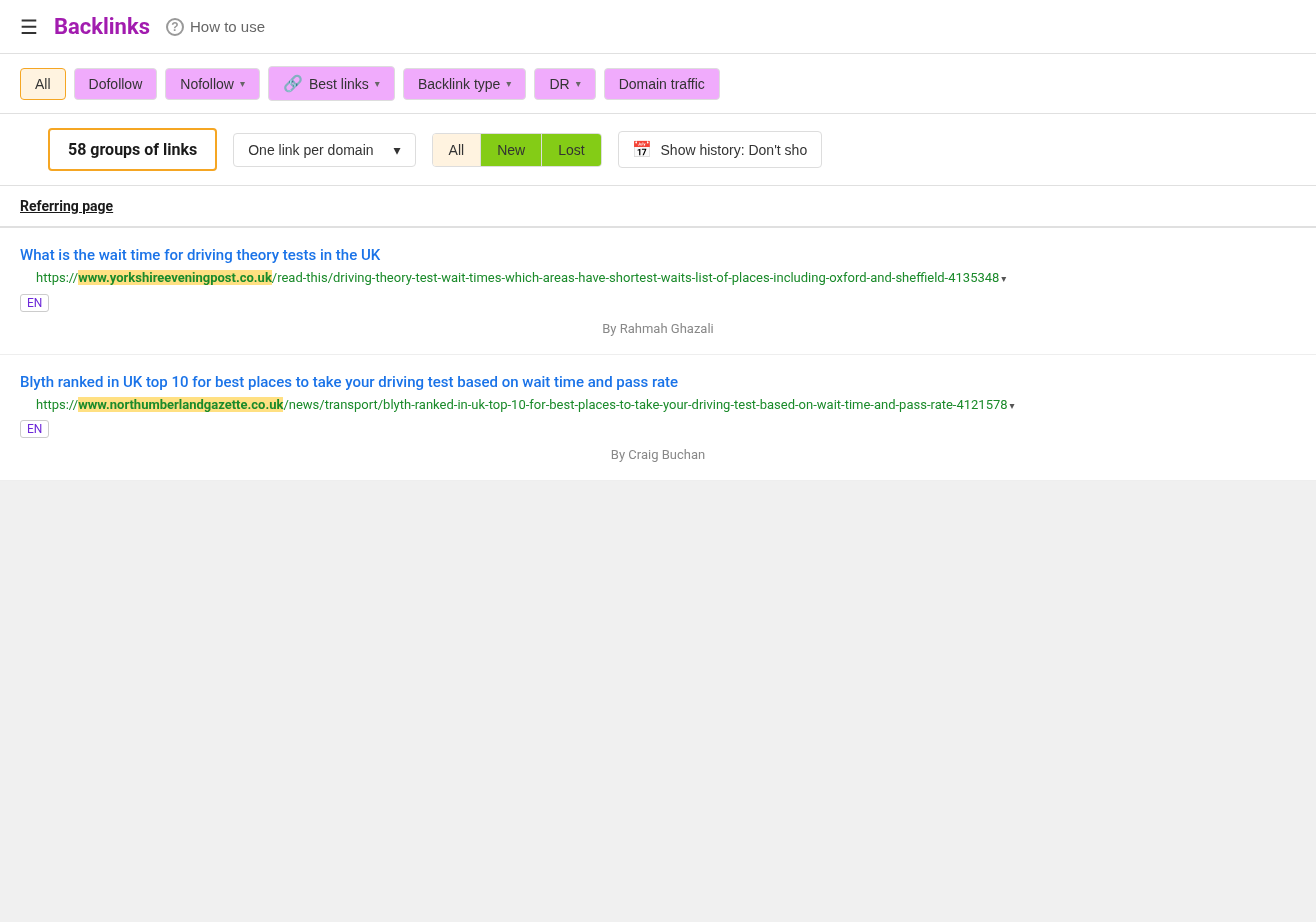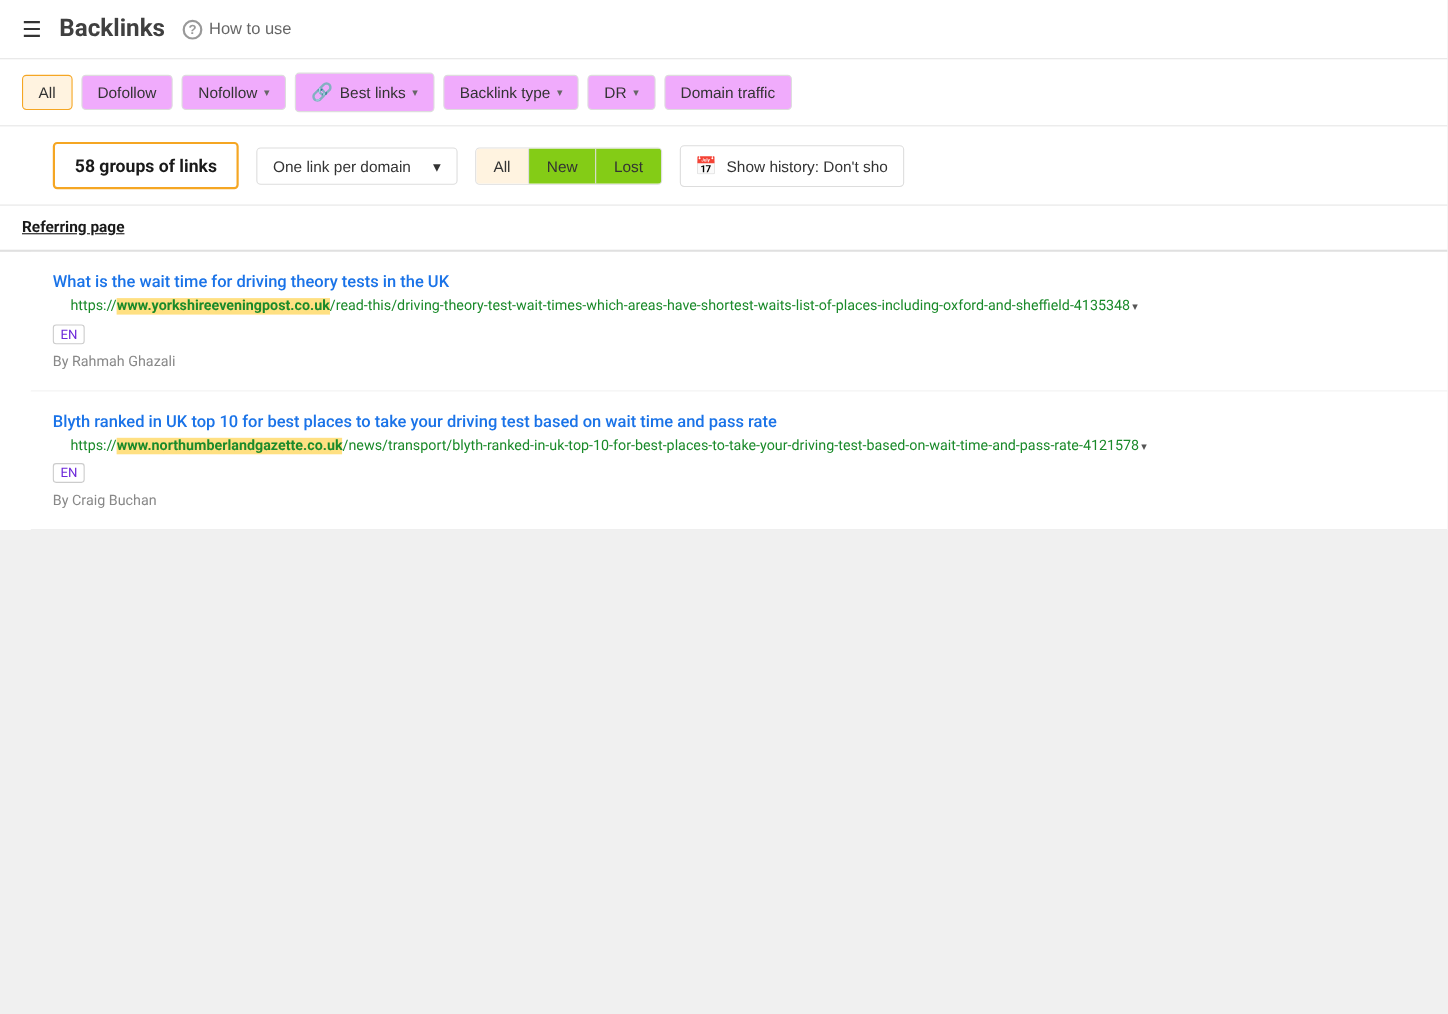"Backlinks" .page-title { color: #404040 -> #a21caf }
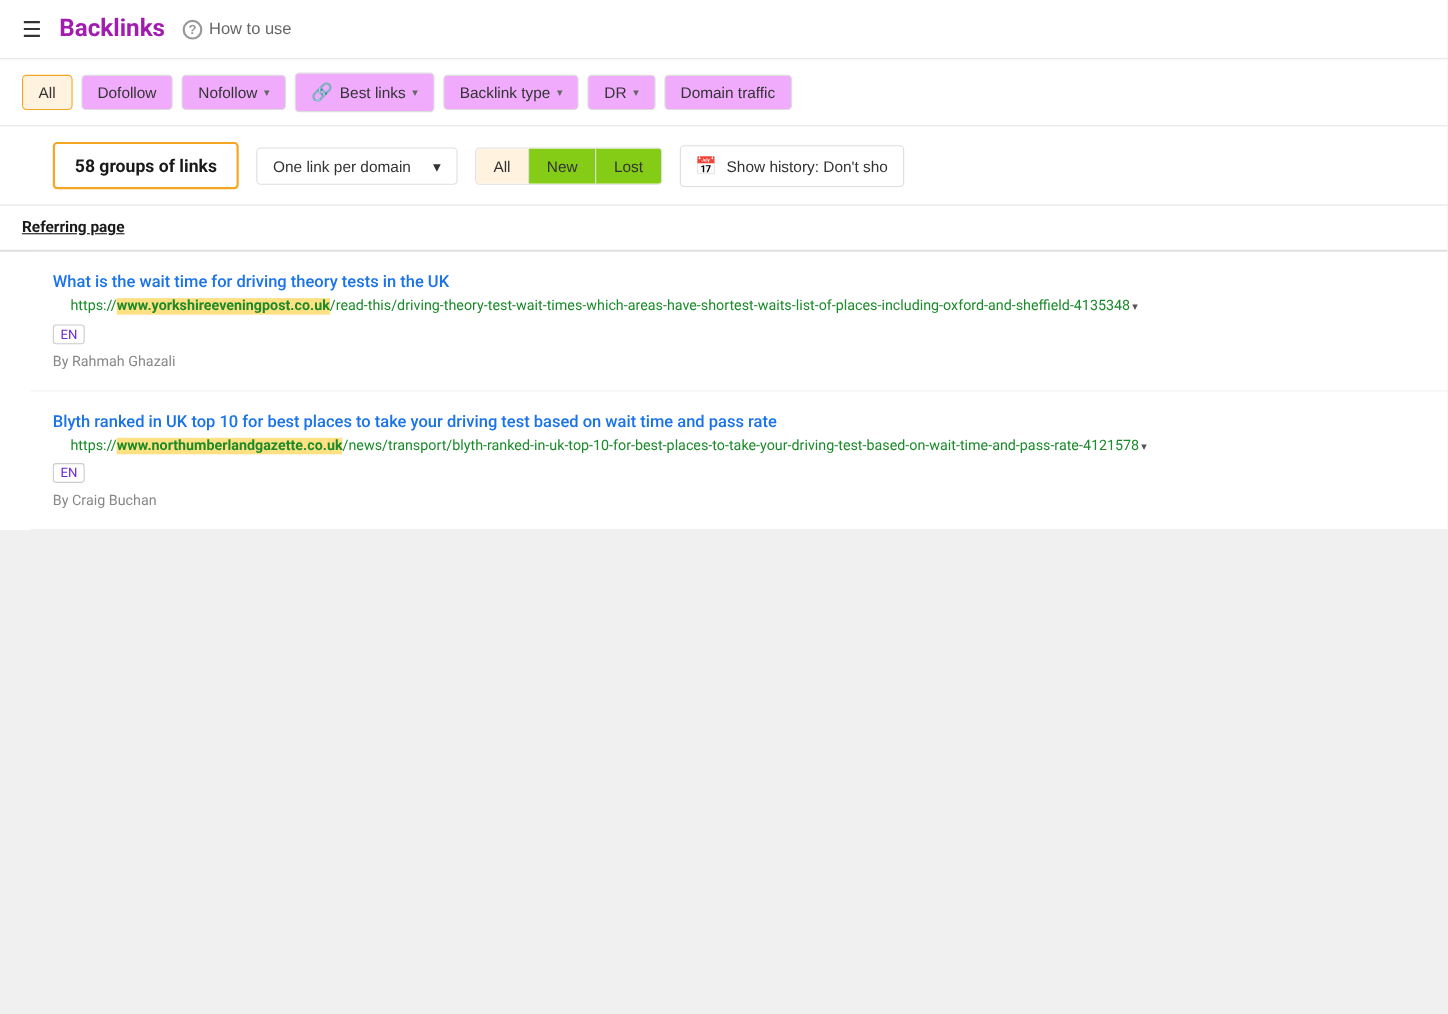"What is the wait time" .result-item { margin-left: 28px -> none }
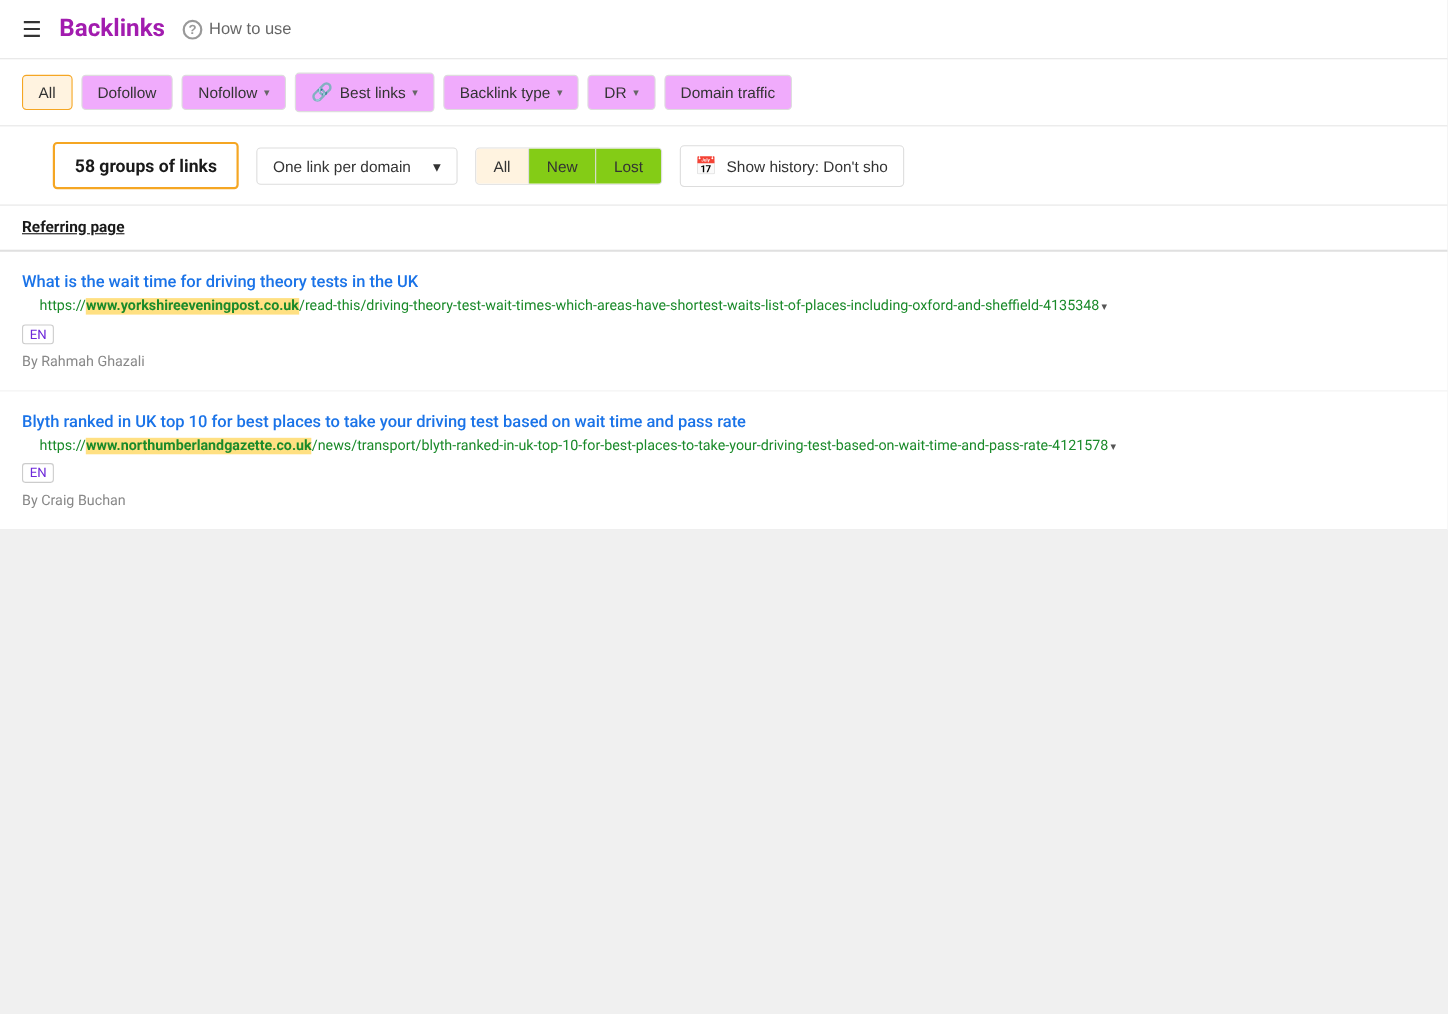"By Rahmah Ghazali" .author { text-align: none -> center }
